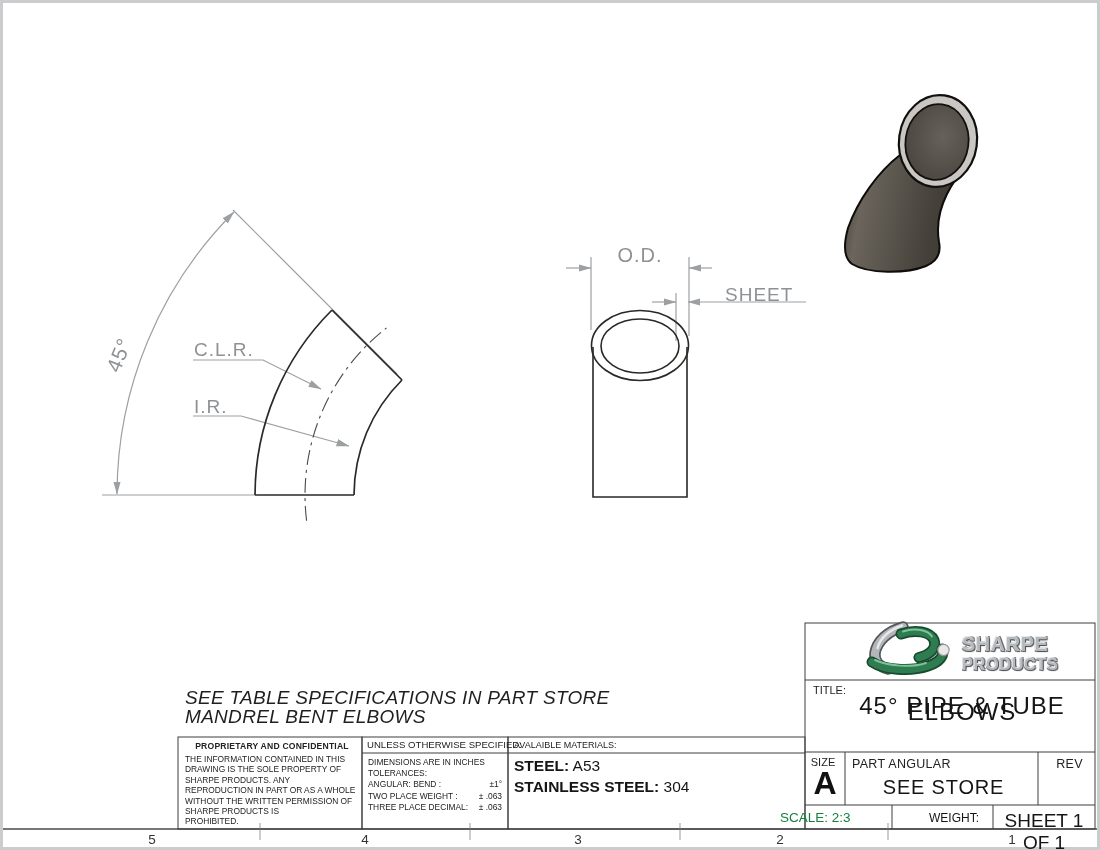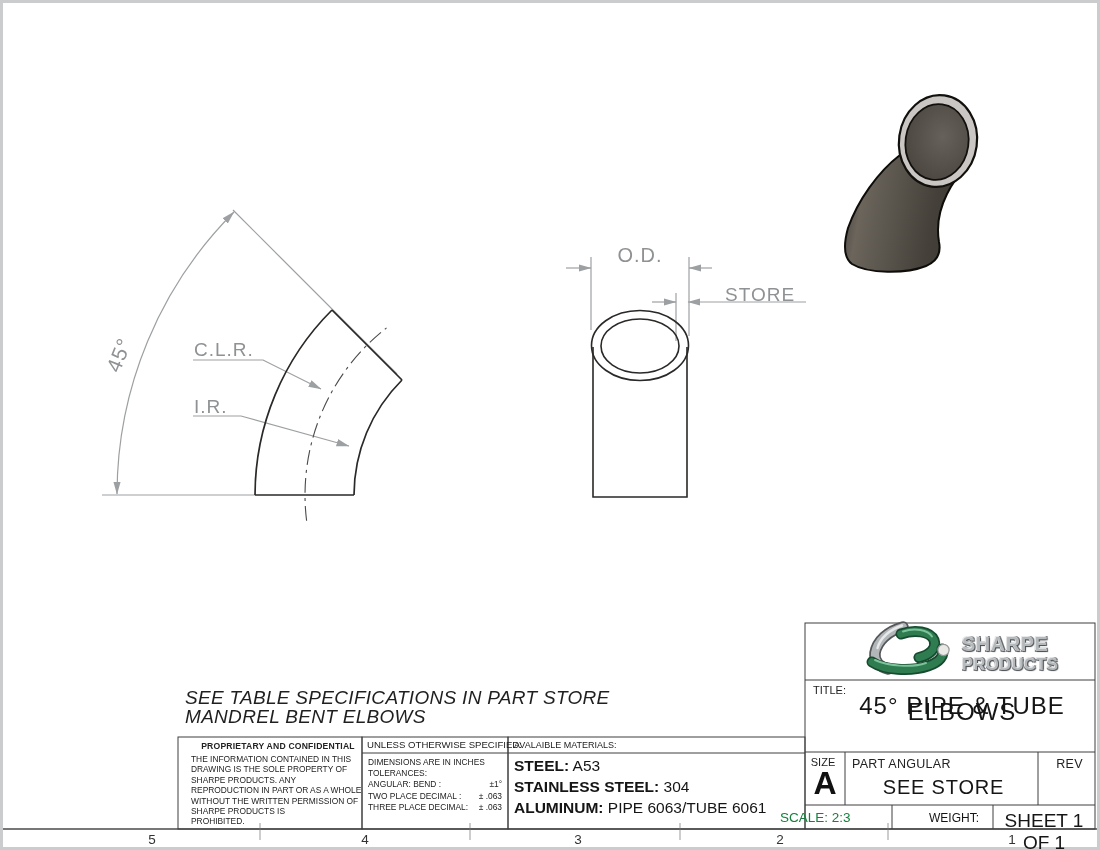"STORE" div.abs { text: STORE -> SHEET }
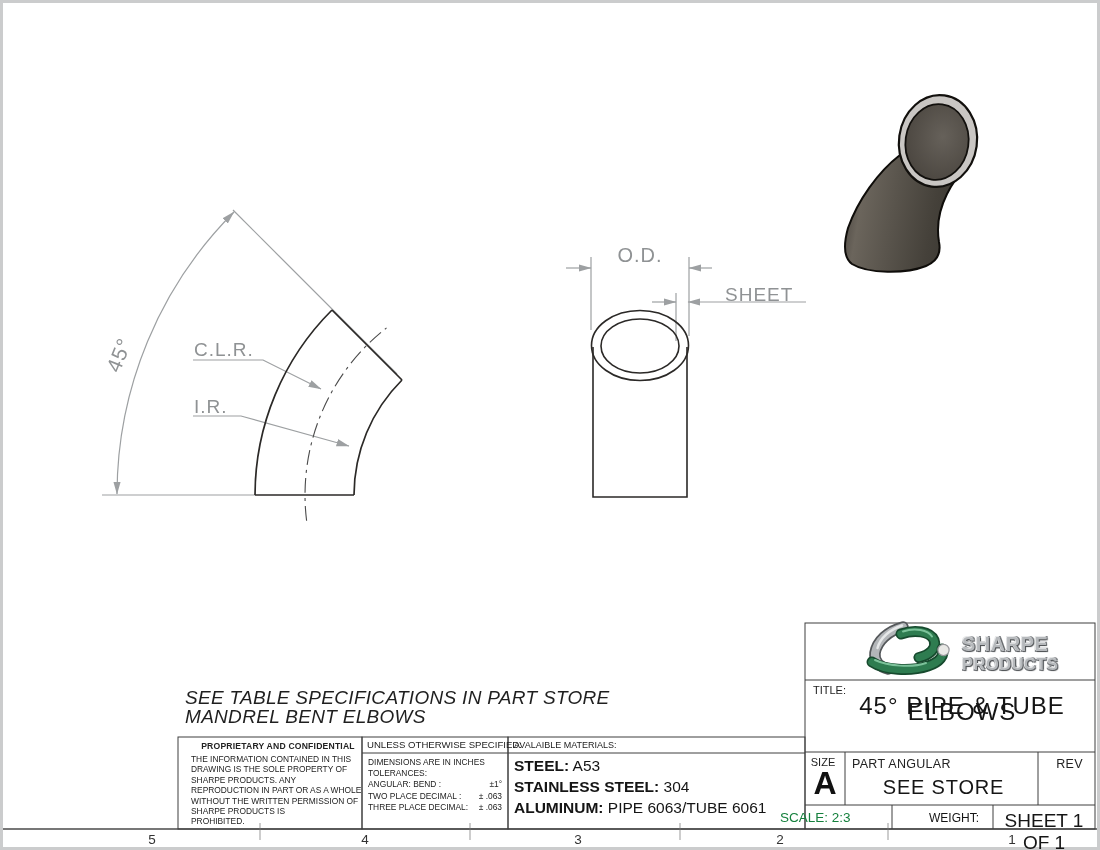"PROPRIETARY AND CONFIDENTIAL" div.abs { padding-left: 6px -> none }
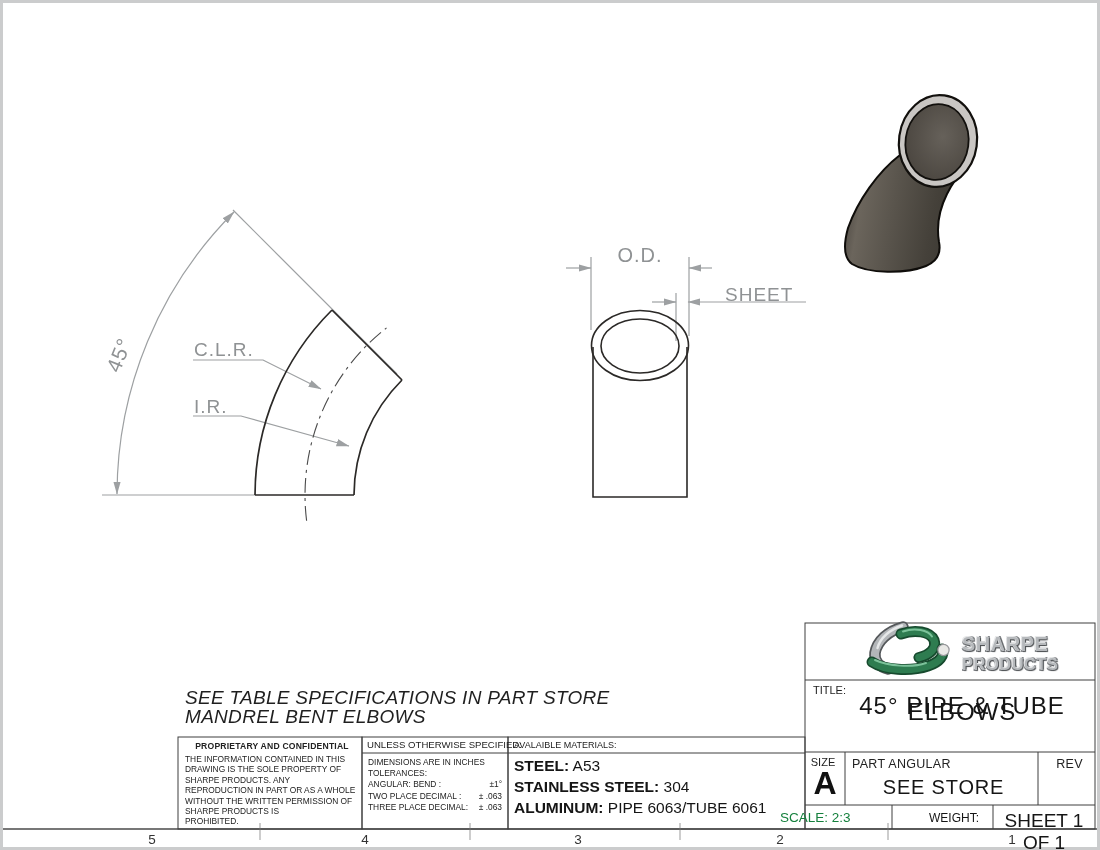"TWO PLACE DECIMAL :" span { text: DECIMAL -> WEIGHT }
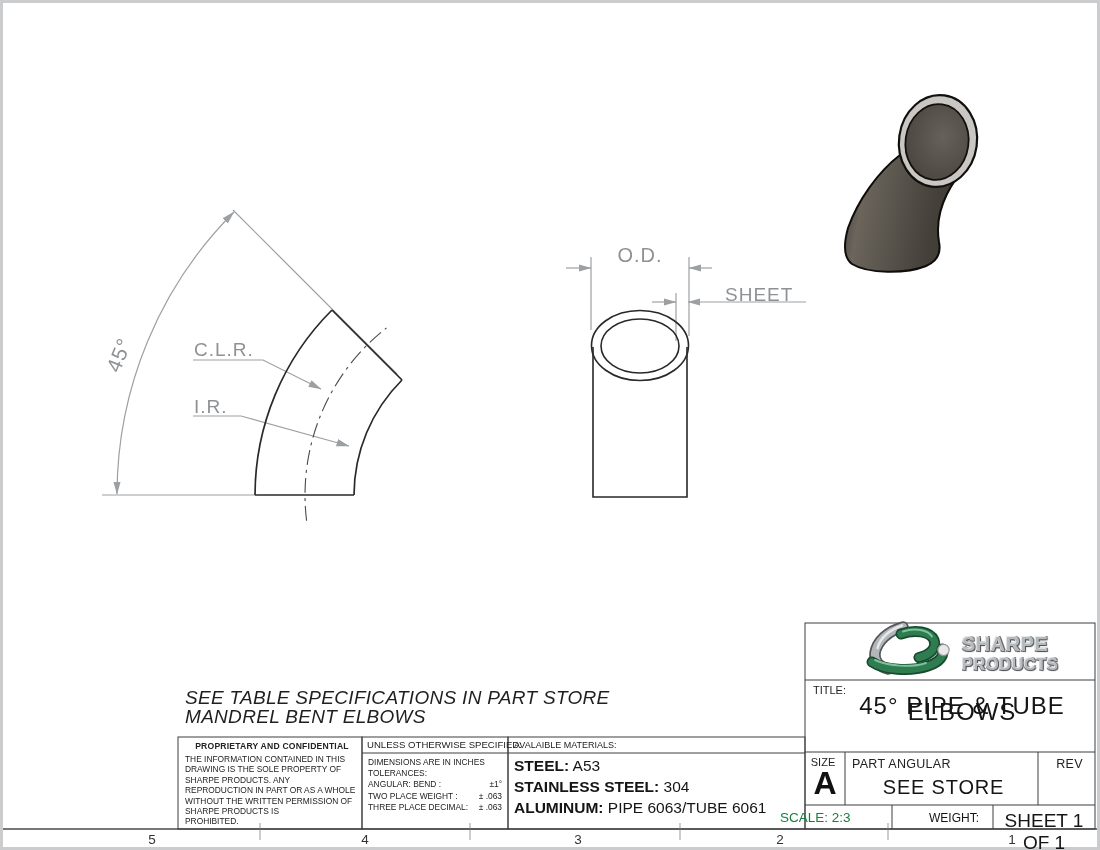"ALUMINUM: PIPE 6063/TUBE 6061" div.mat-line { html: <div> <b>ALUMINUM:</b> <span>PIPE 6063/TUBE 6061</span> </div> -> none }
